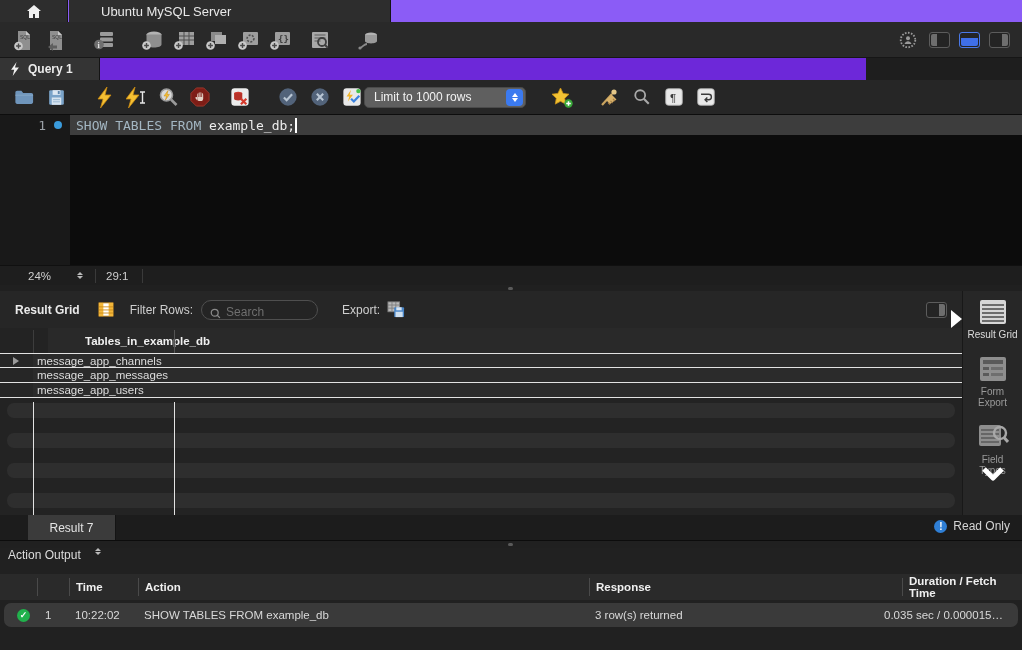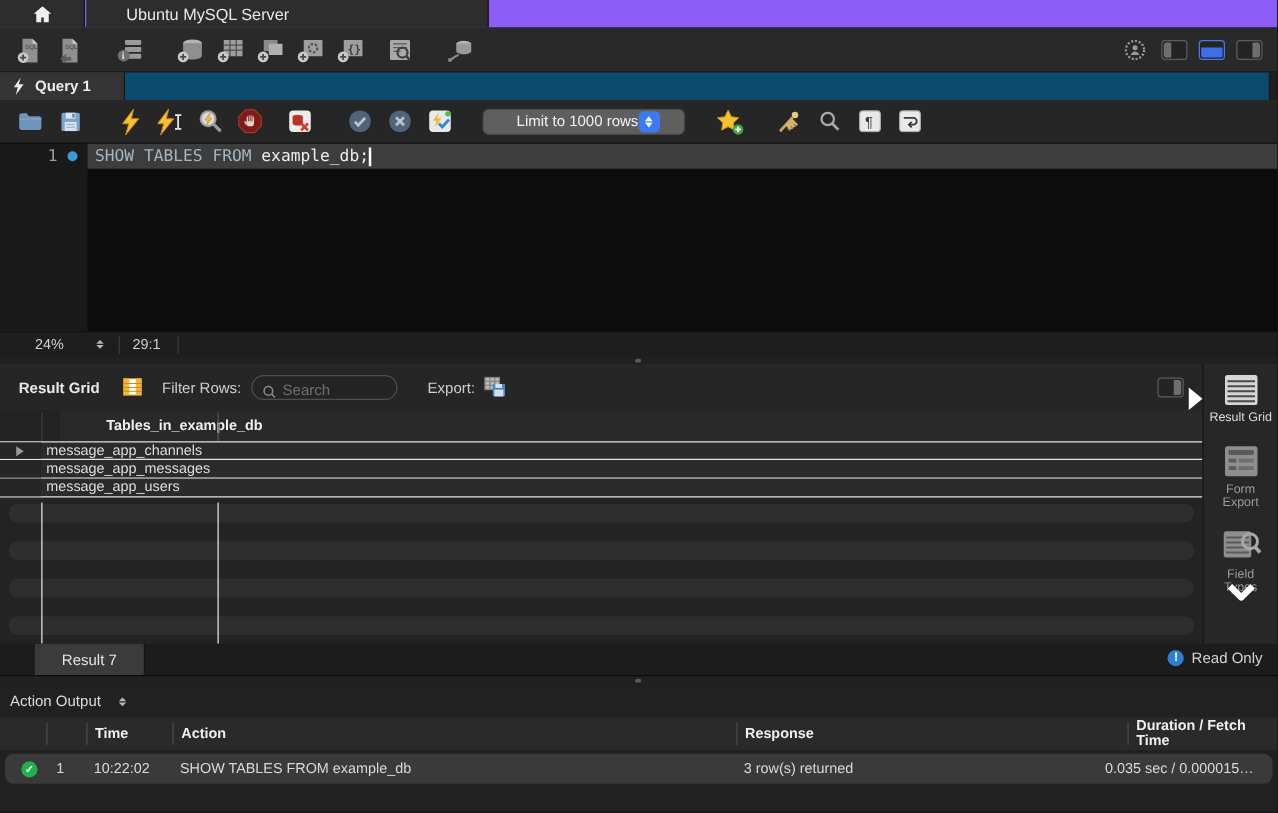"Query 1" .qtabbar { background: #0c4a6e -> #6d28d9; width: 1015px -> 866px }
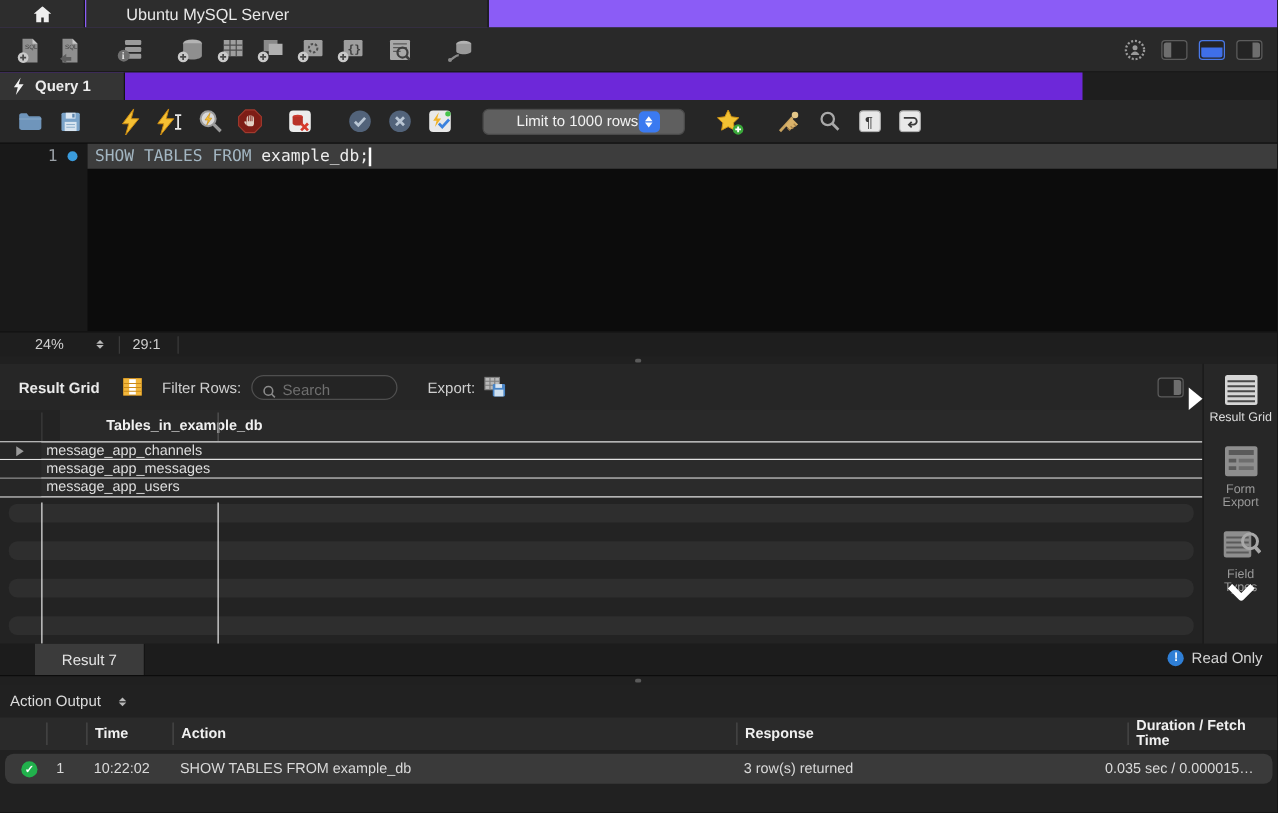"Limit to 1000 rows" .limit-select { justify-content: center -> space-between; margin-left: 22px -> none }
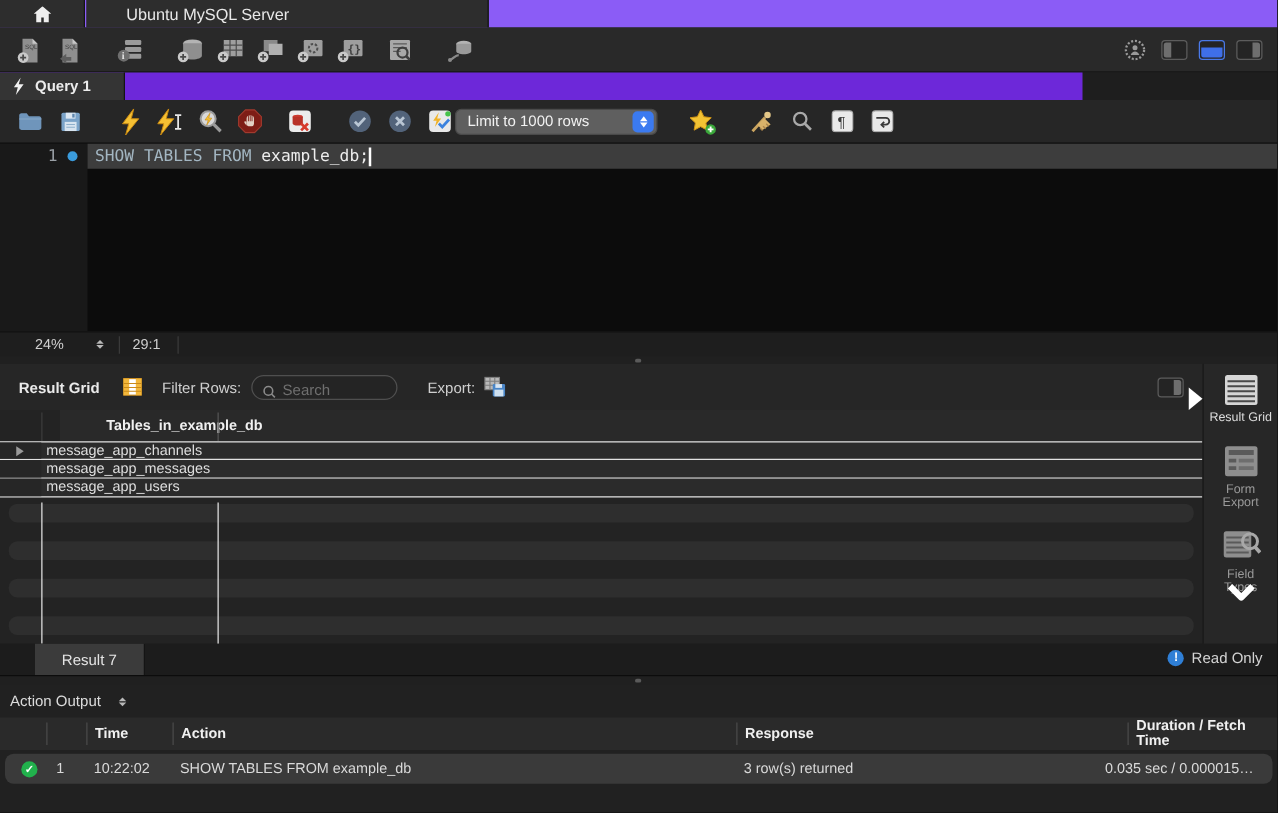"Action Output" .ao-head { align-items: center -> none }
